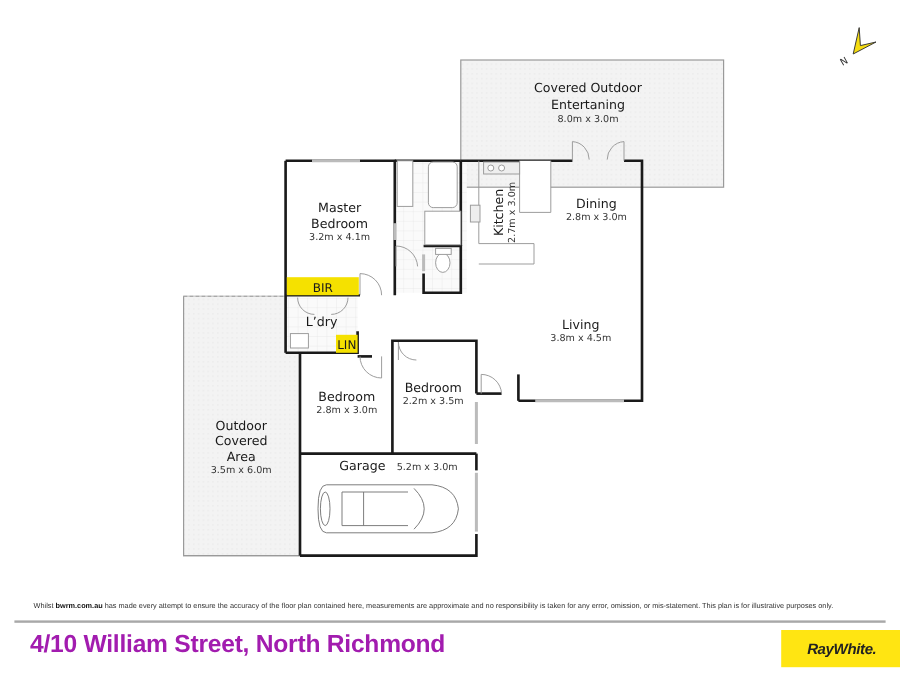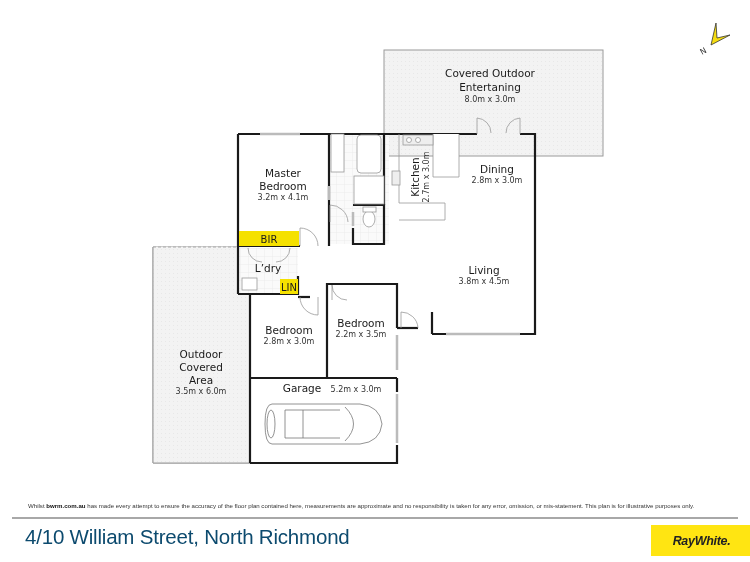"4/10 William Street, North Richmond" .address { color: #0c4a6e -> #a21caf; font-weight: normal -> bold }
